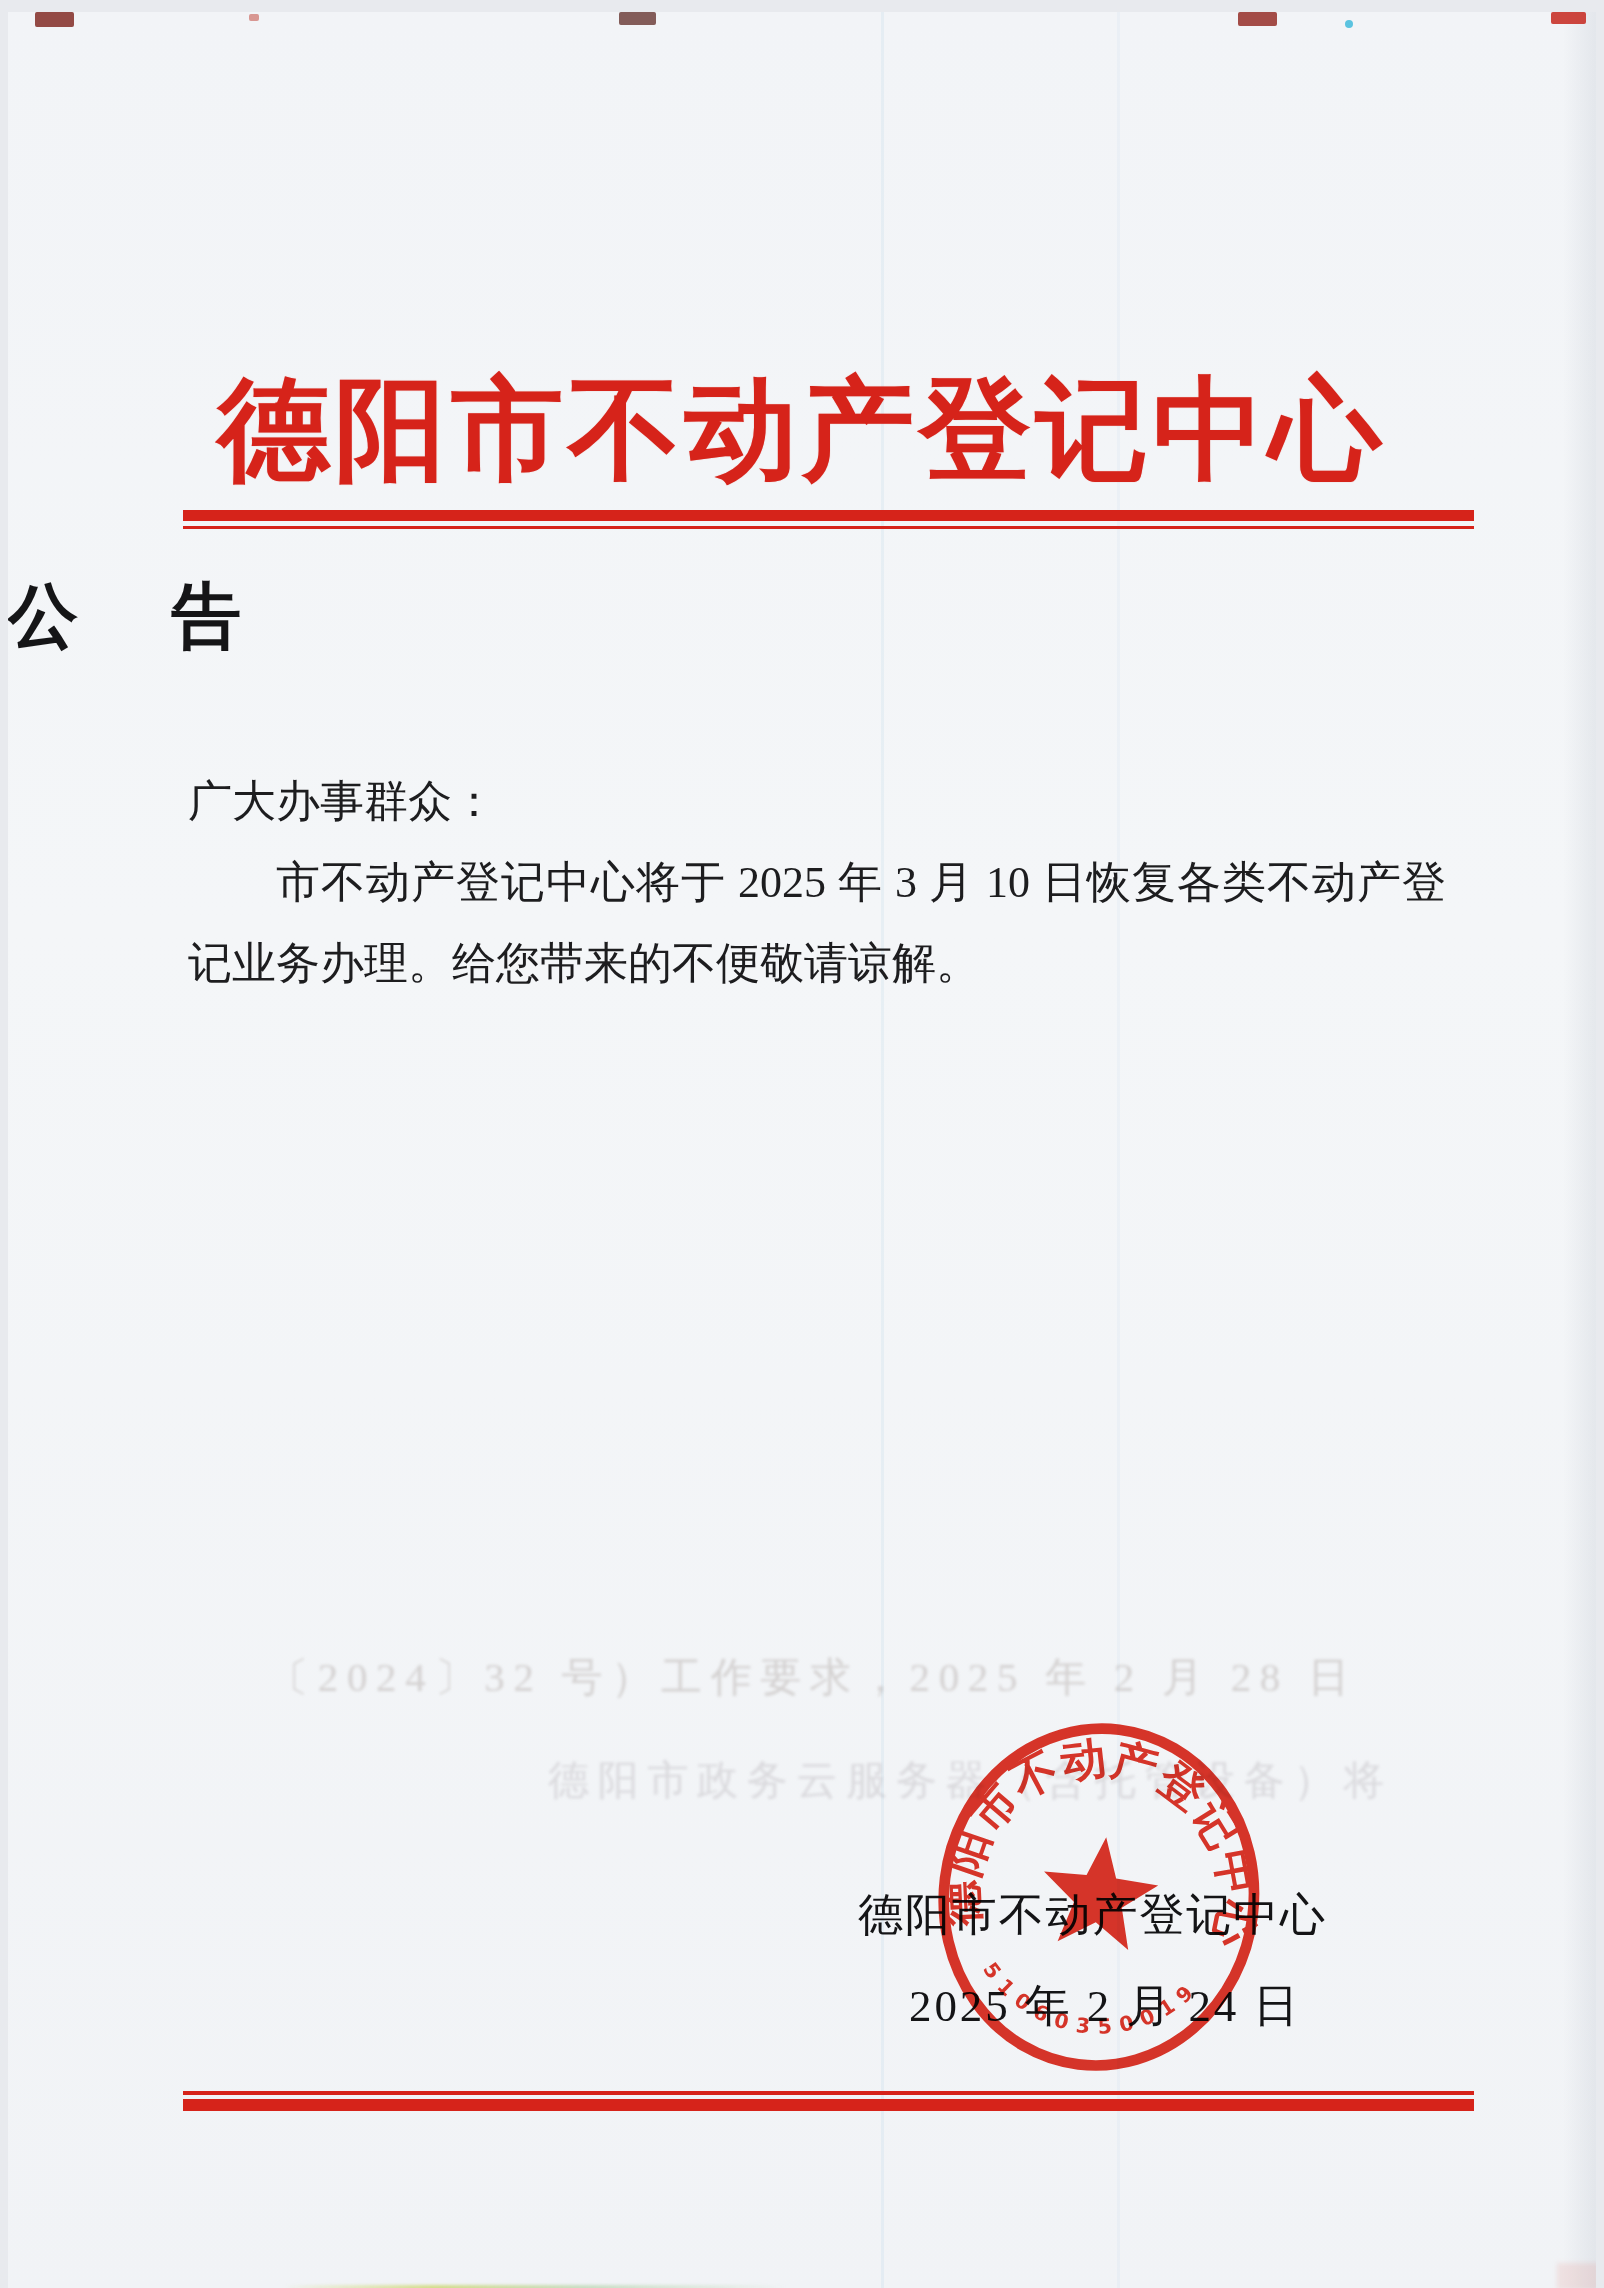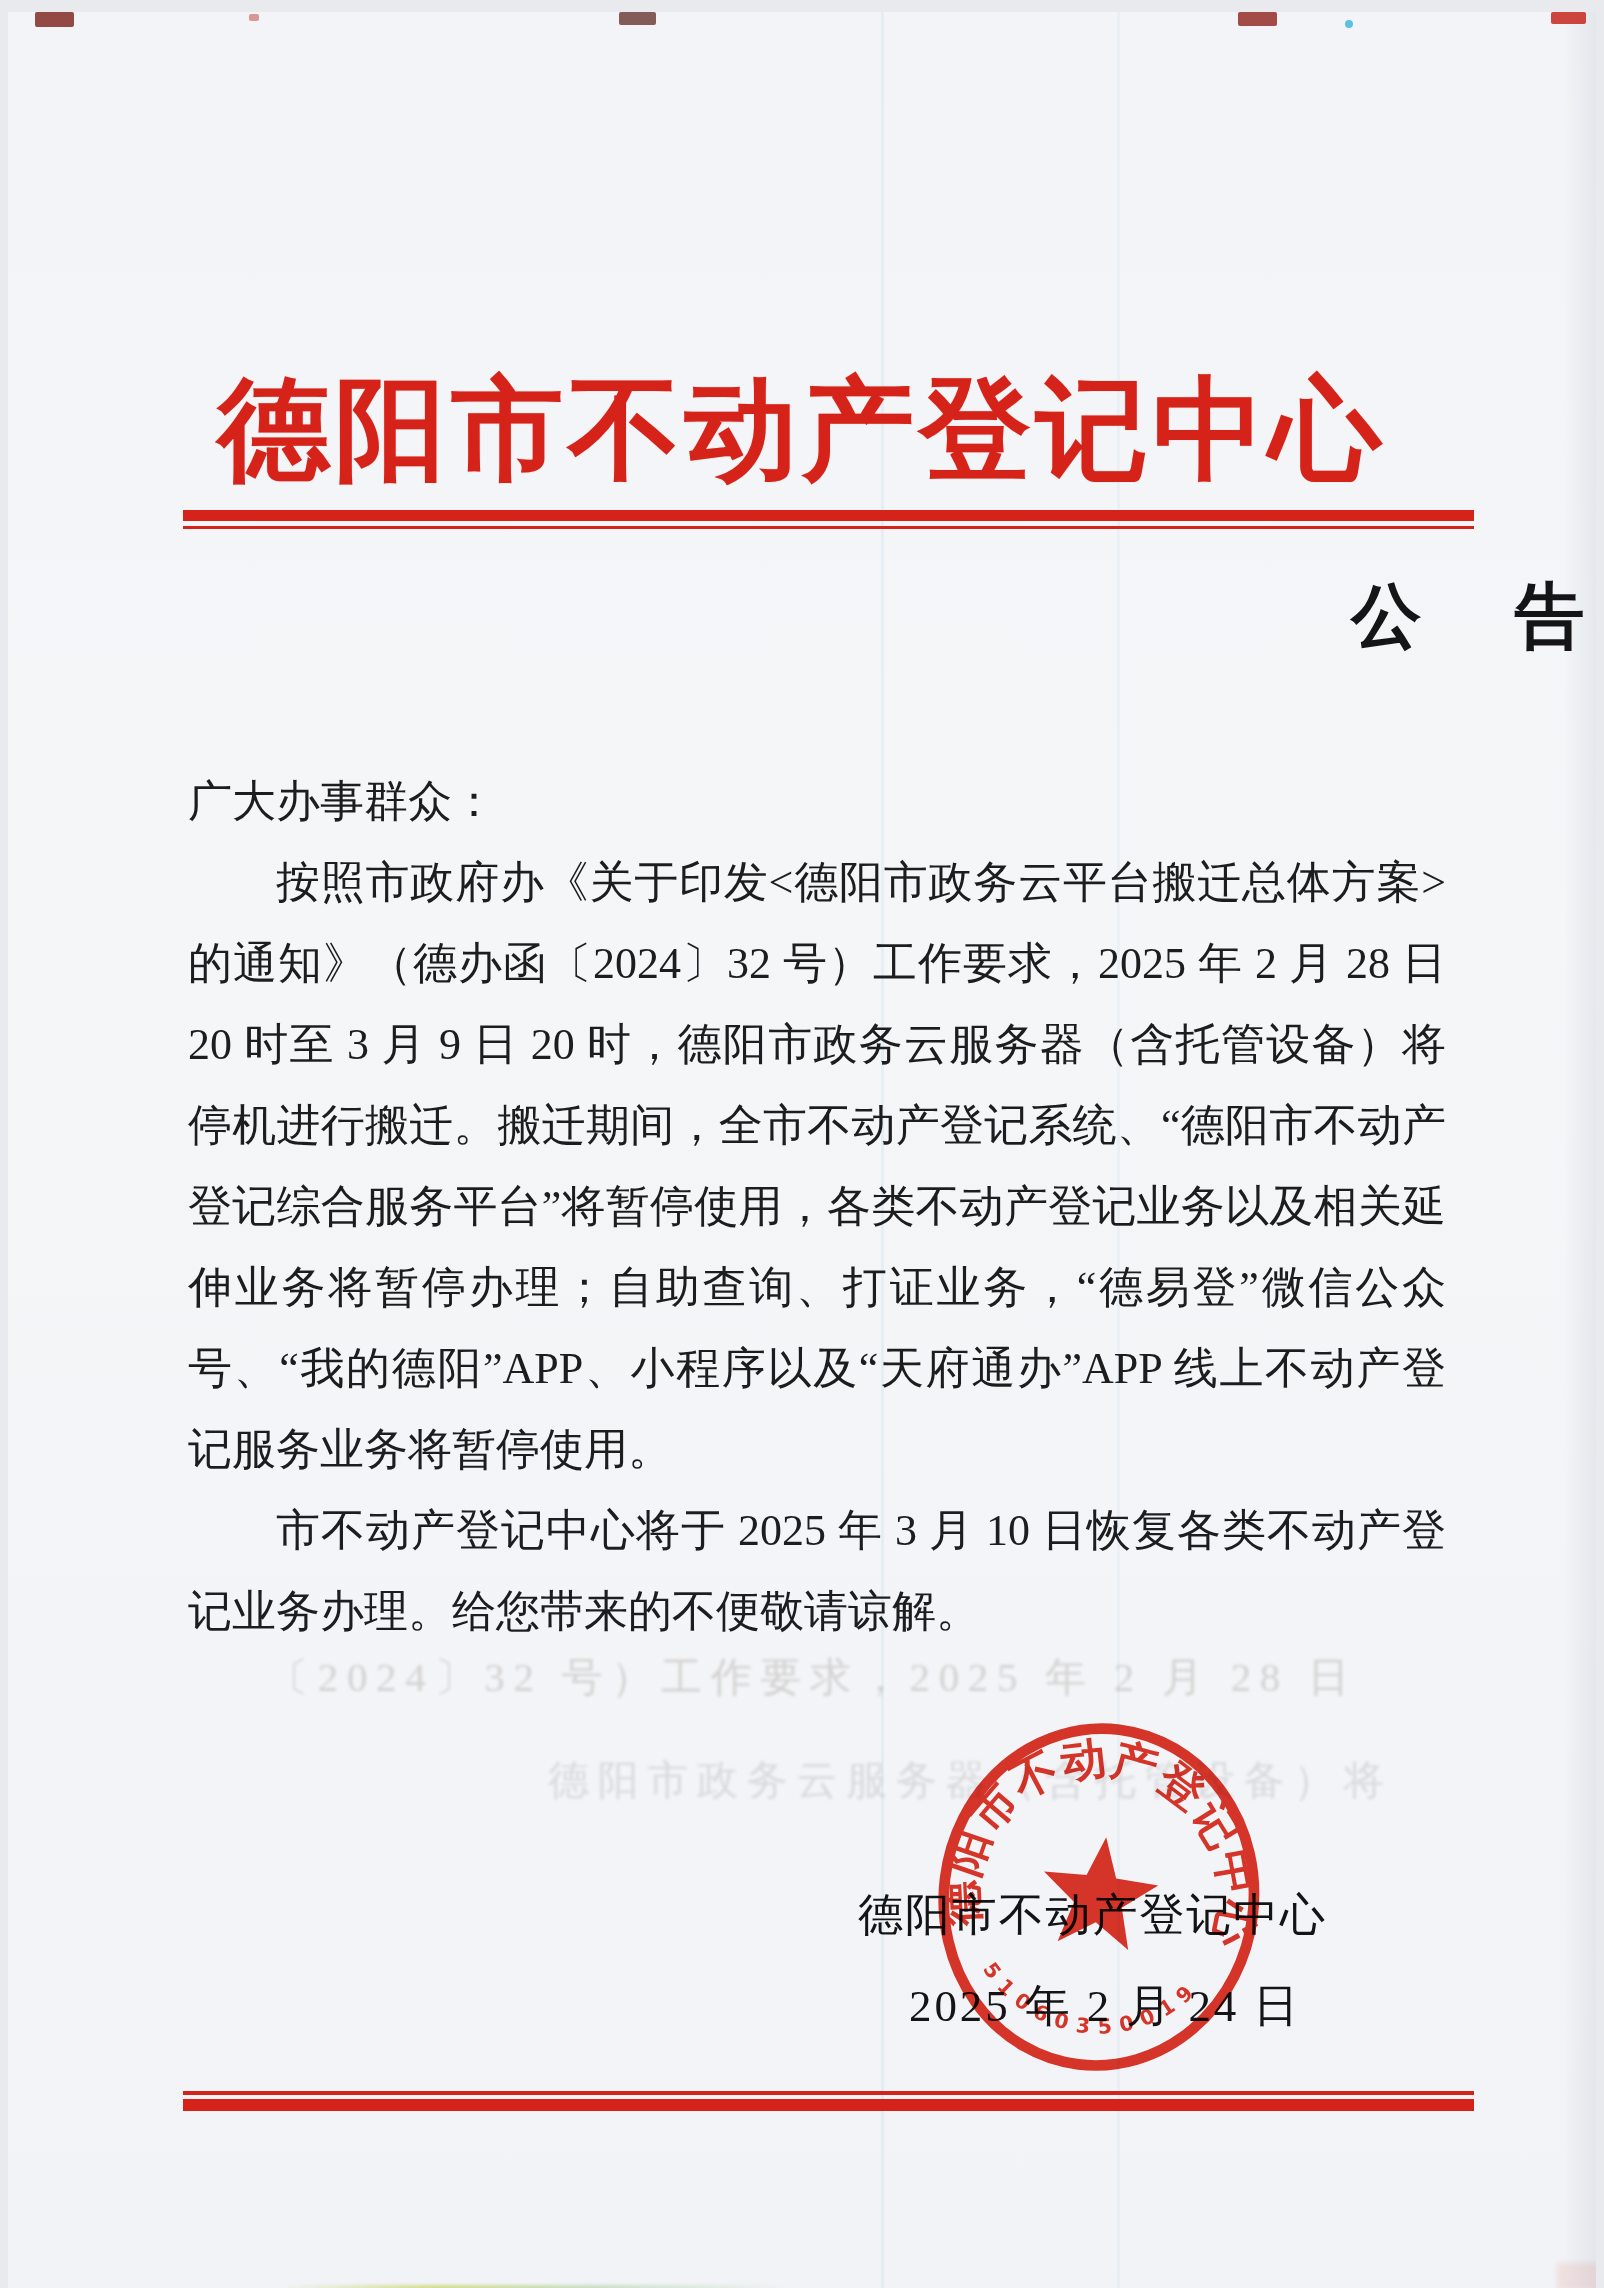"公 告" .doc-title { text-align: right -> left }
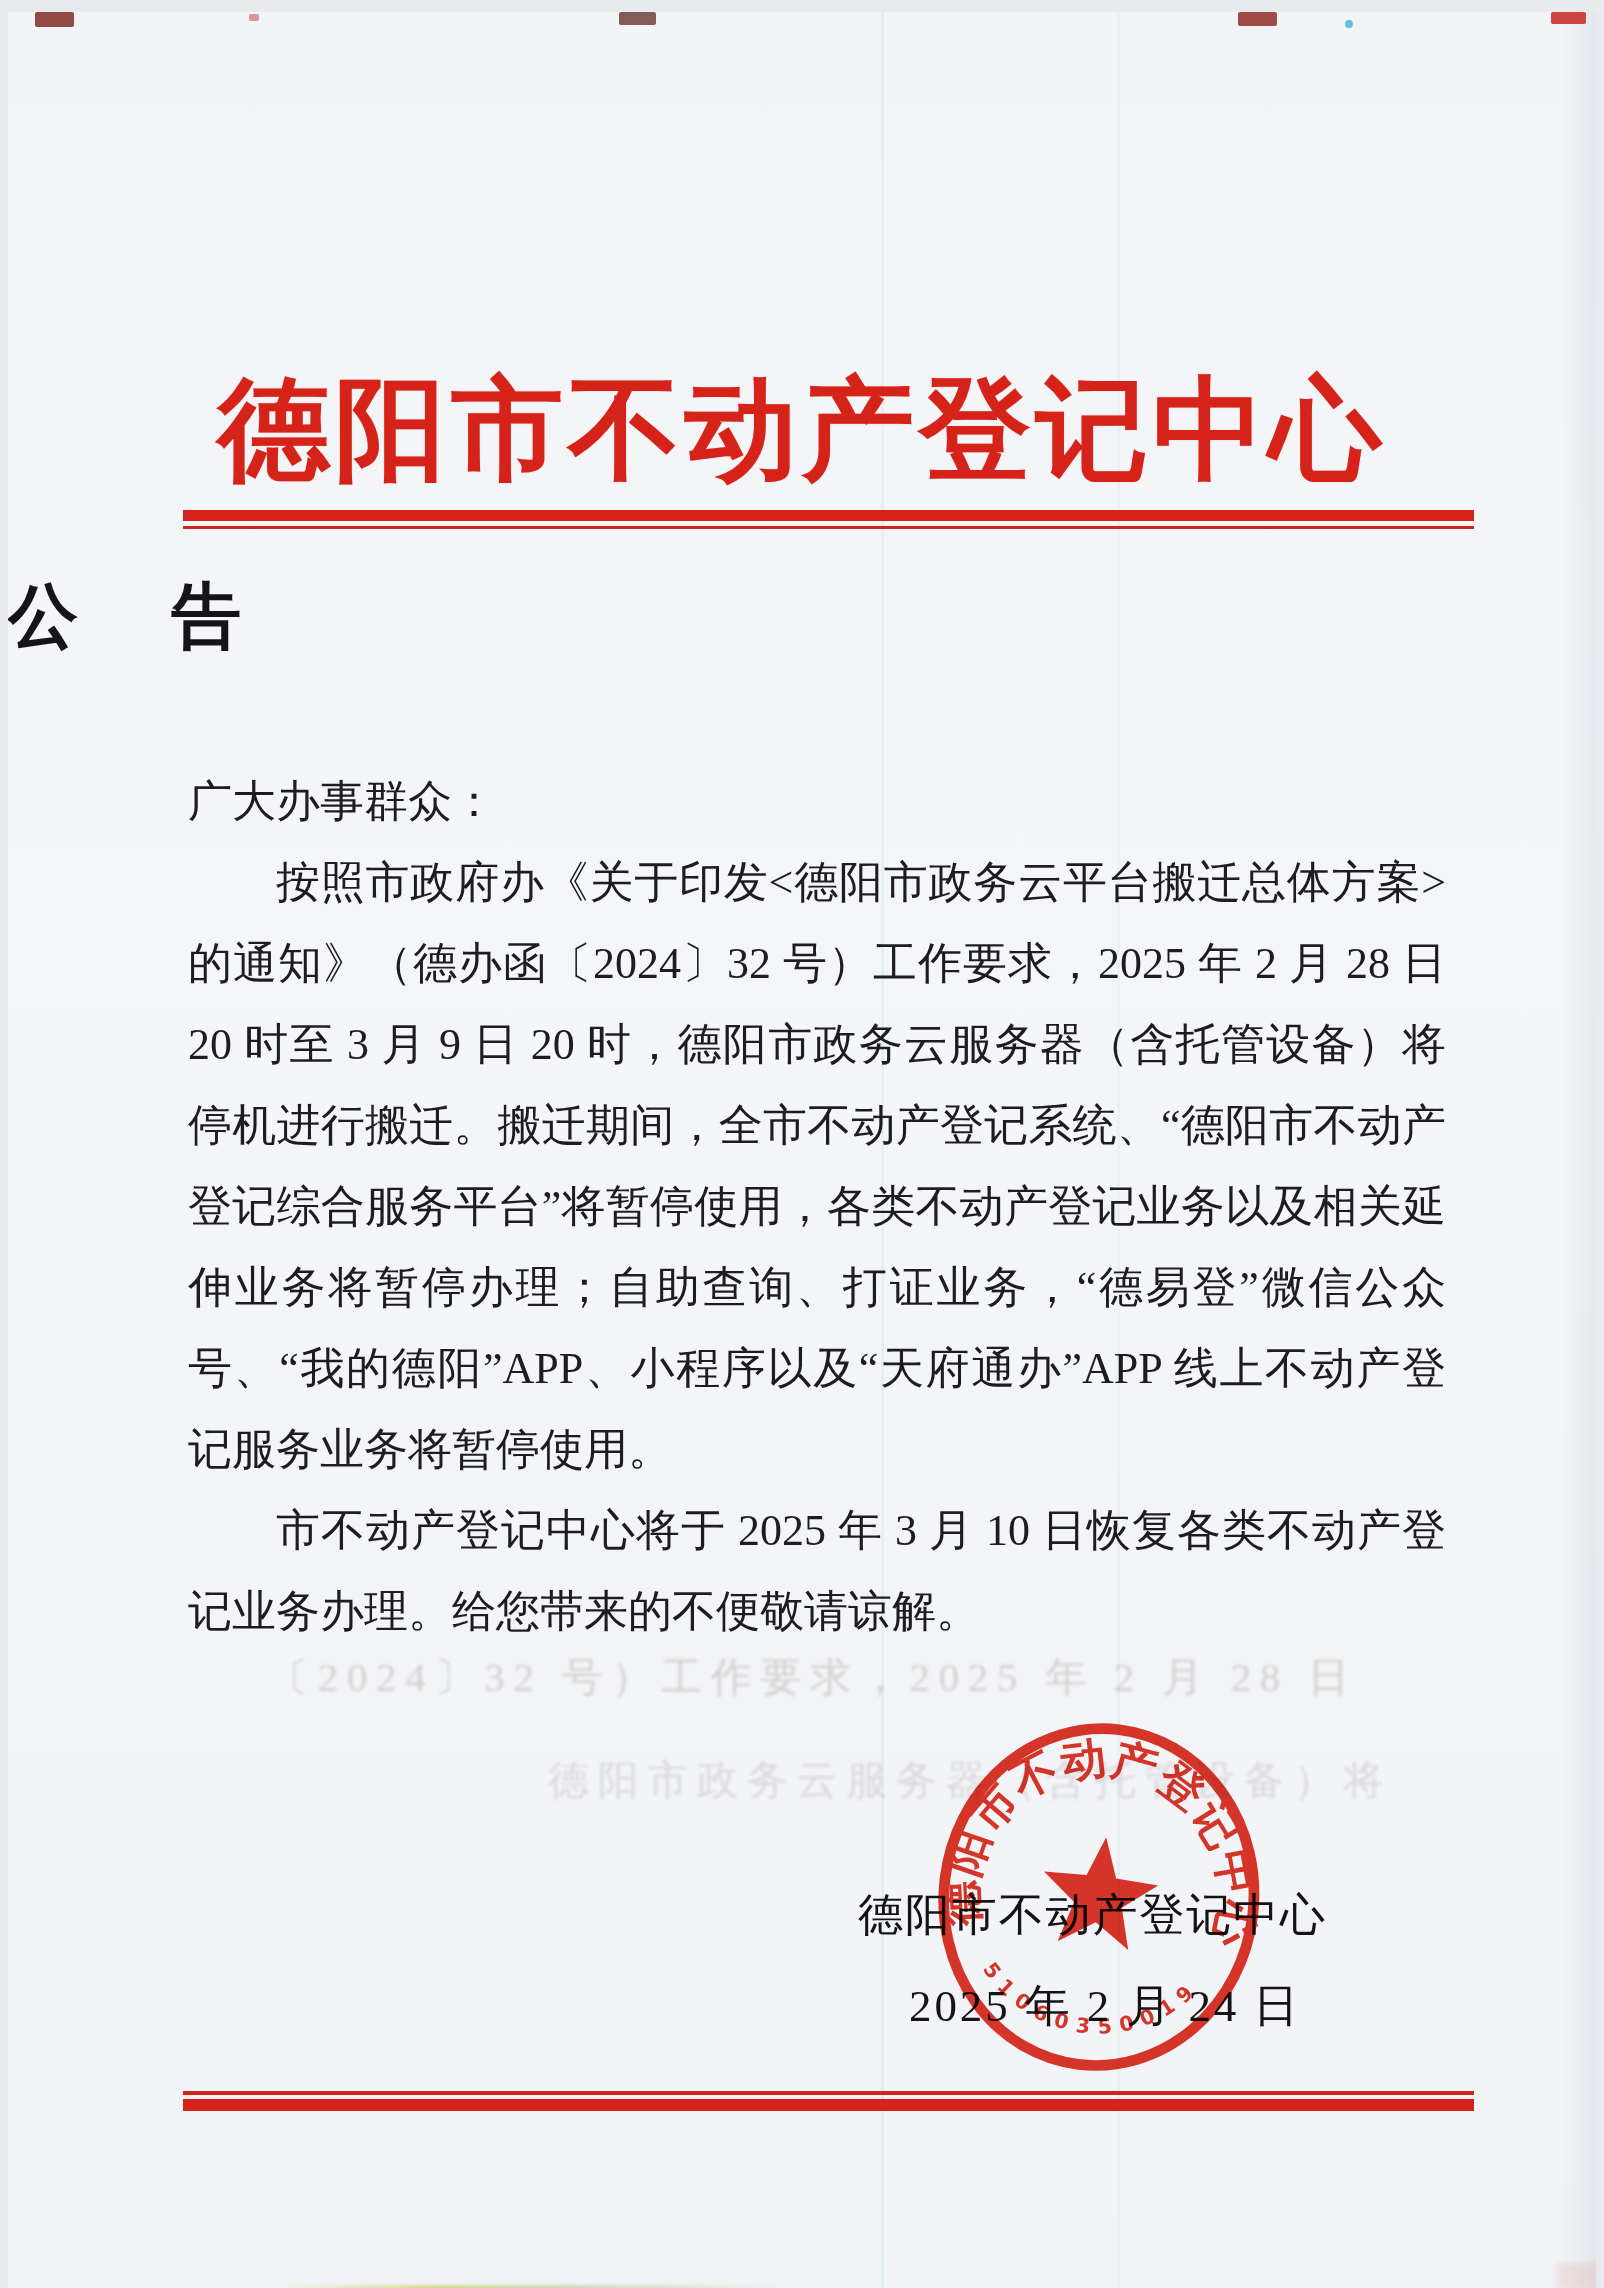"按照市政府办《关于印发<德阳市政务云平台搬迁总体方案>的通知》（德办函〔2024" p.para { html: <p>按照市政府办《关于印发&lt;德阳市政务云平台搬迁总体方案&gt;的通知》（德办函〔2024〕32 号）工作要求，2025 年 2 月 28 日 20 时至 3 月 9 日 20 时，德阳市政务云服务器（含托管设备）将停机进行搬迁。搬迁期间，全市不动产登记系统、“德阳市不动产登记综合服务平台”将暂停使用，各类不动产登记业务以及相关延伸业务将暂停办理；自助查询、打证业务，“德易登”微信公众号、“我的德阳”APP、小程序以及“天府通办”APP 线上不动产登记服务业务将暂停使用。</p> -> none }
